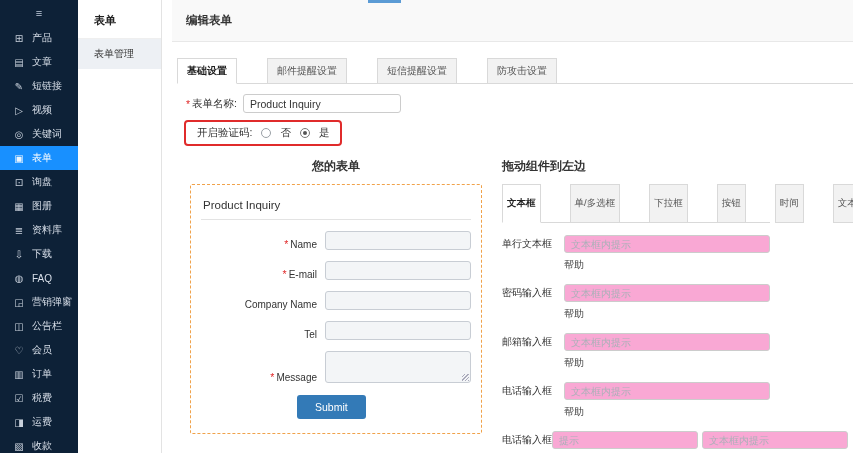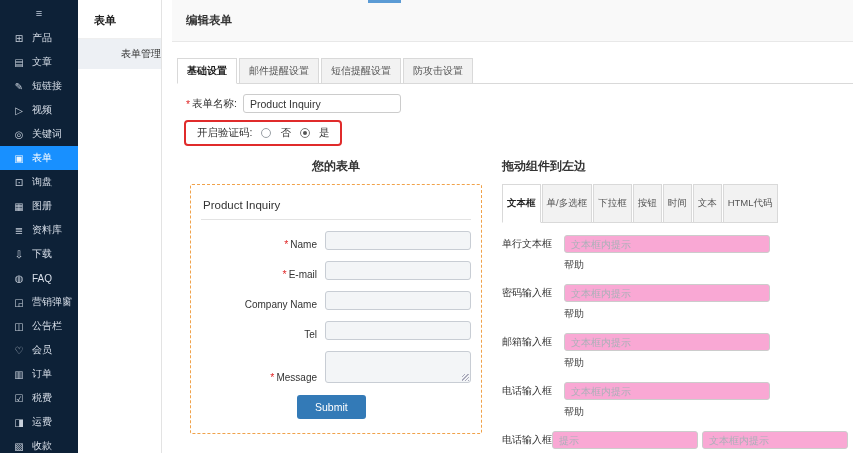"表单管理" .submenu-item.active { text-align: right -> none }
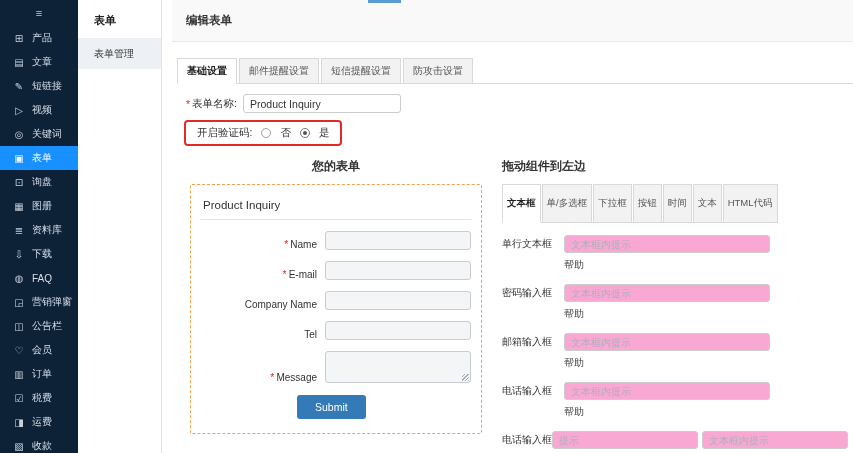"基础设置" .tabstrip { gap: none -> 28px }
